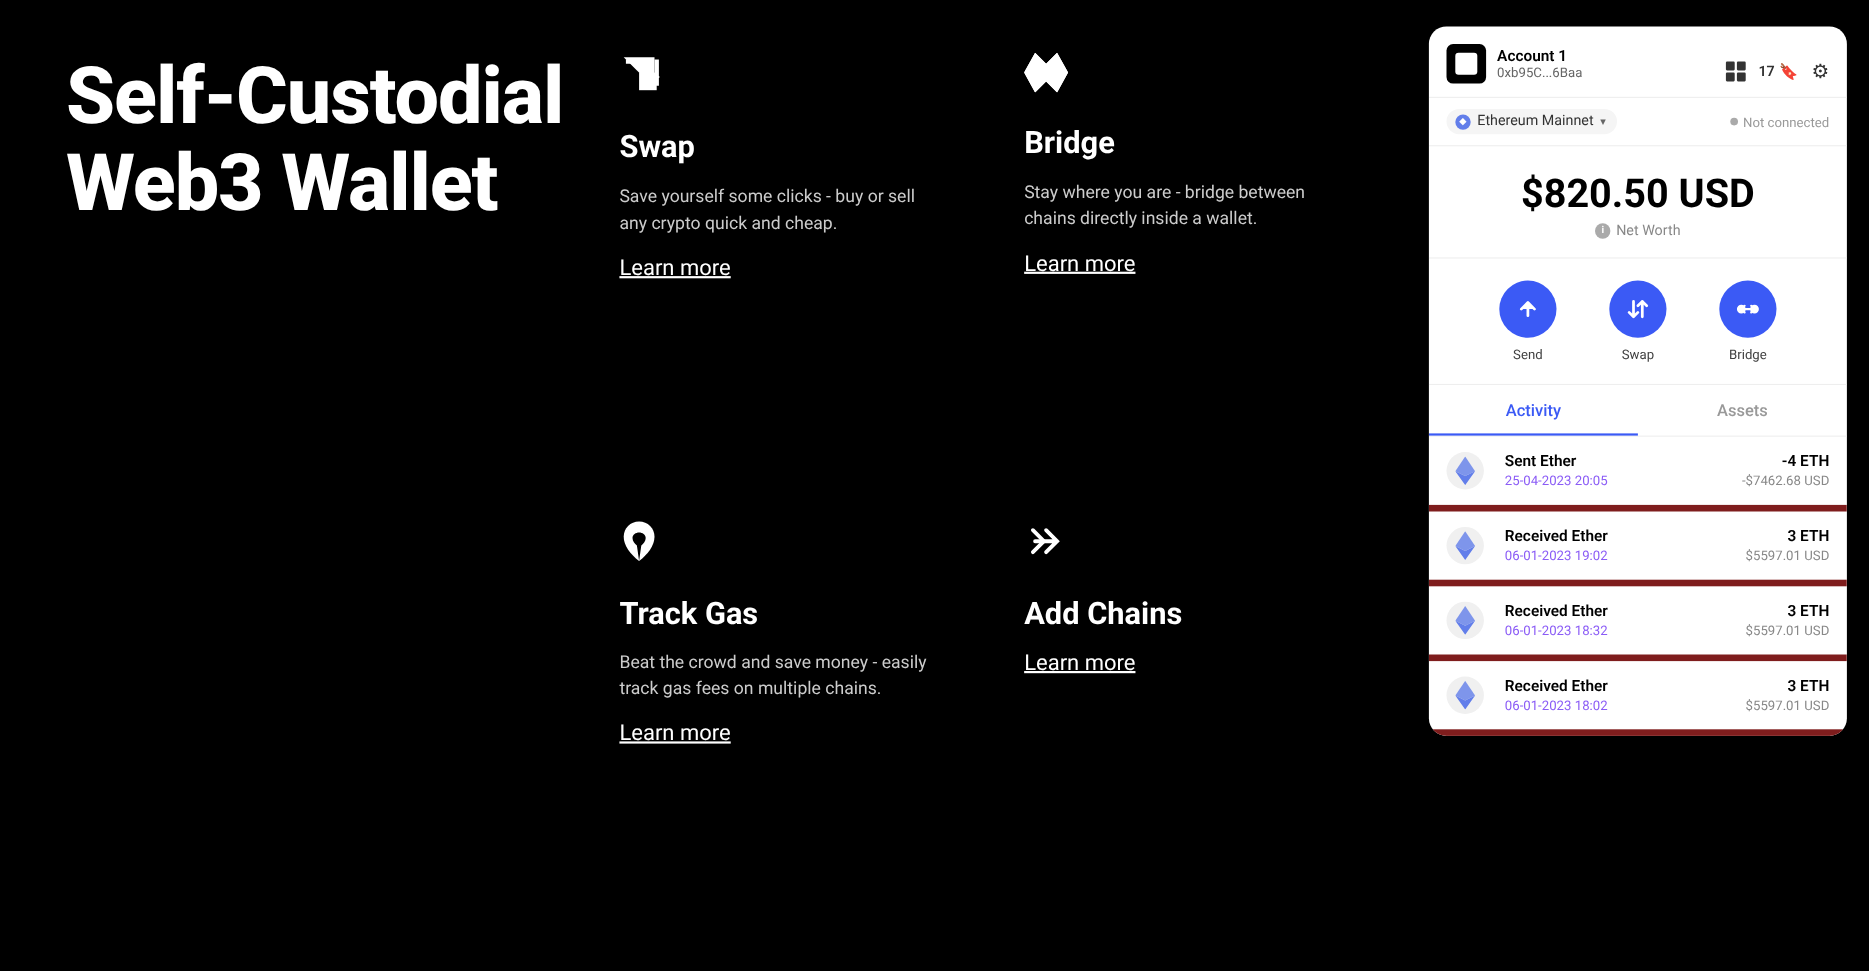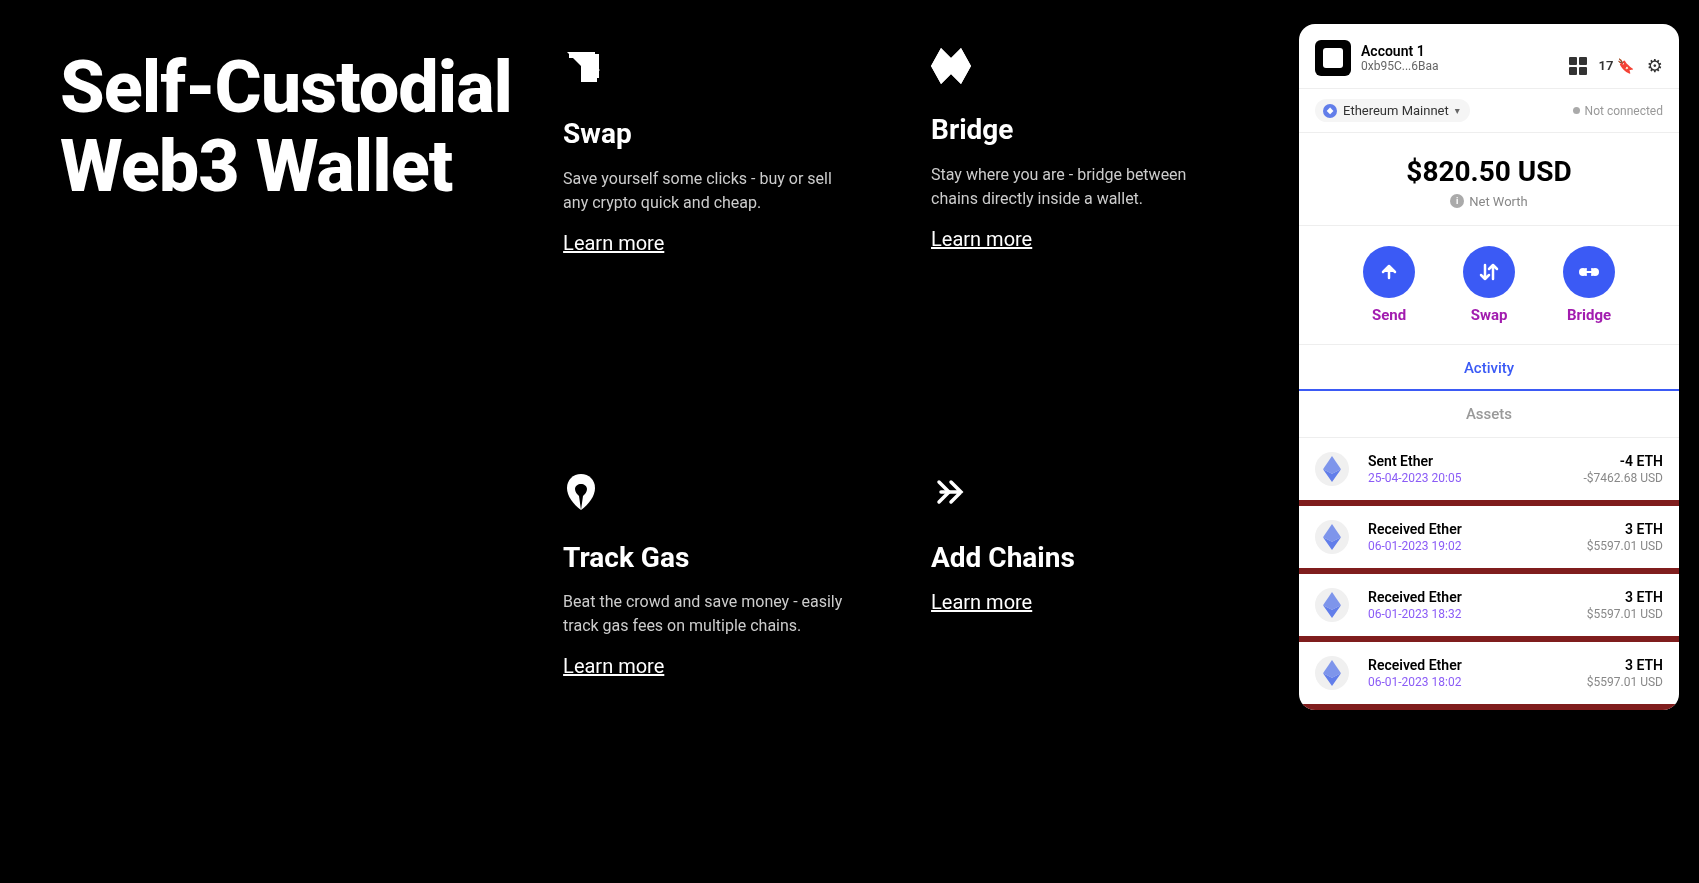"$820.50 USD" .balance-amount { font-size: 28px -> 36px }
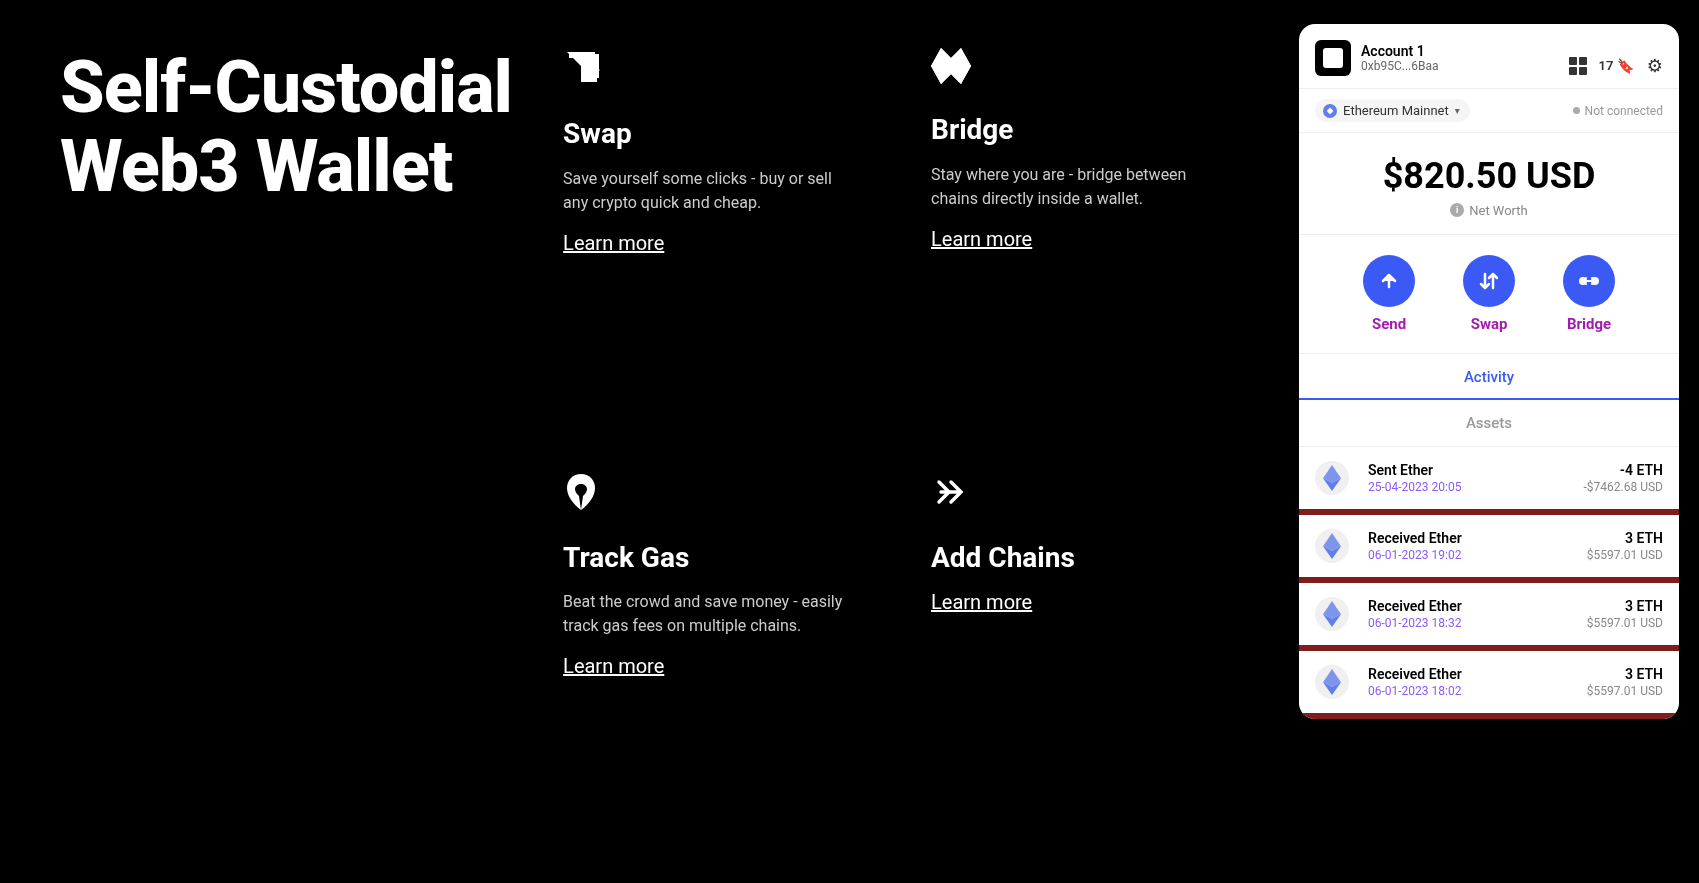"Send" .action-label { color: #a21caf -> #404040; font-size: 15px -> 12px; font-weight: 700 -> 400 }
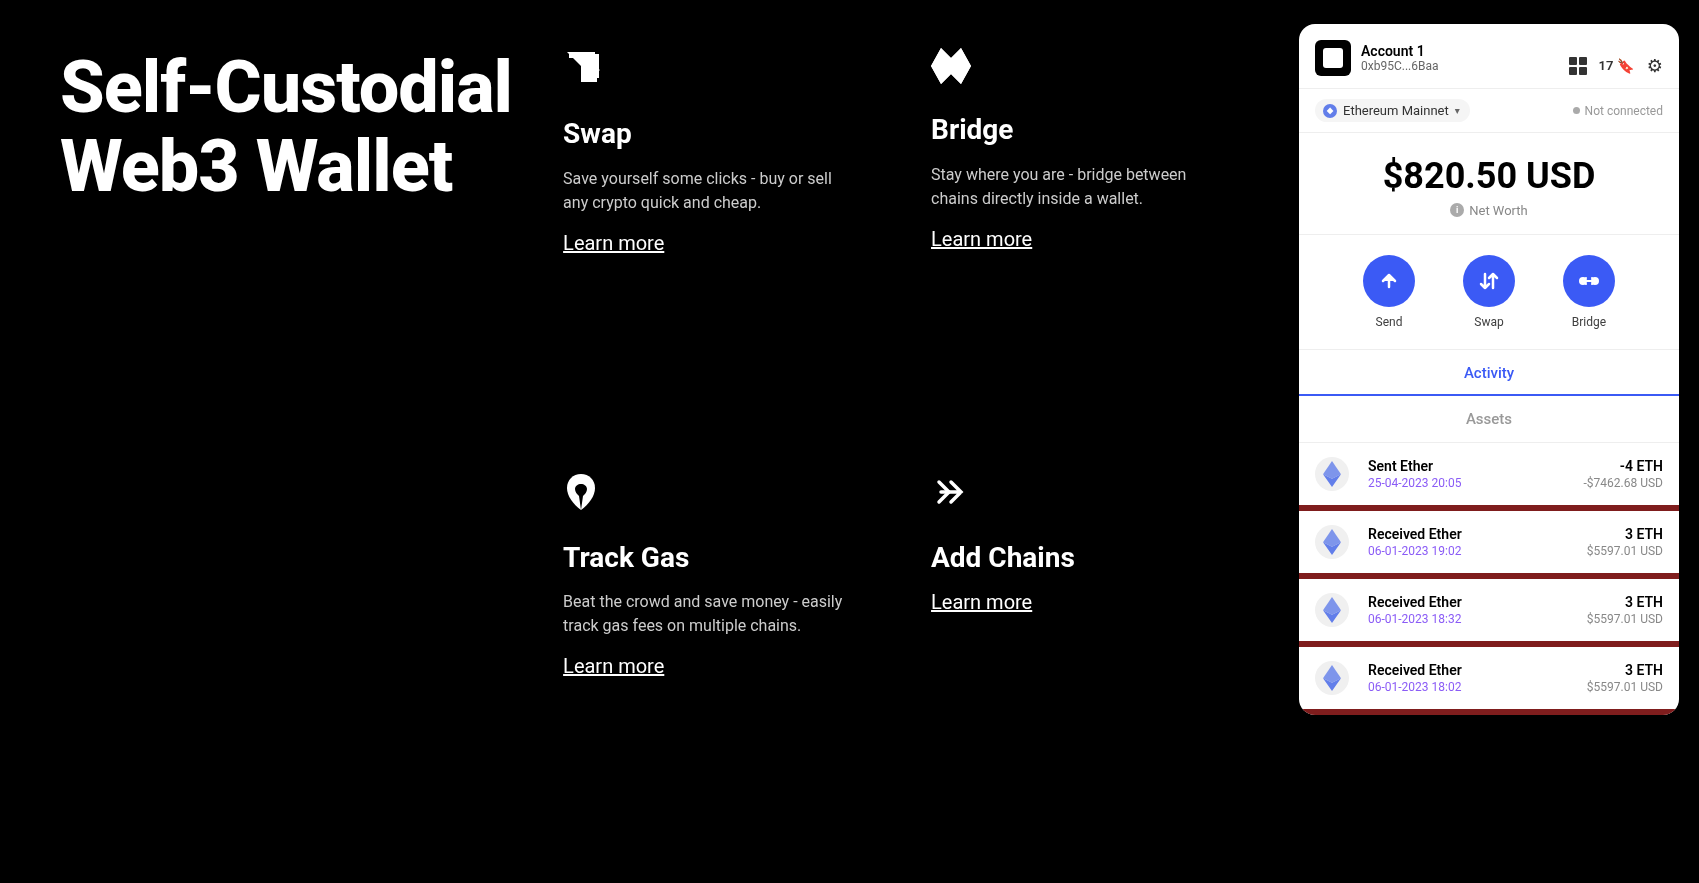"Activity" .tabs { flex-direction: column -> none }
